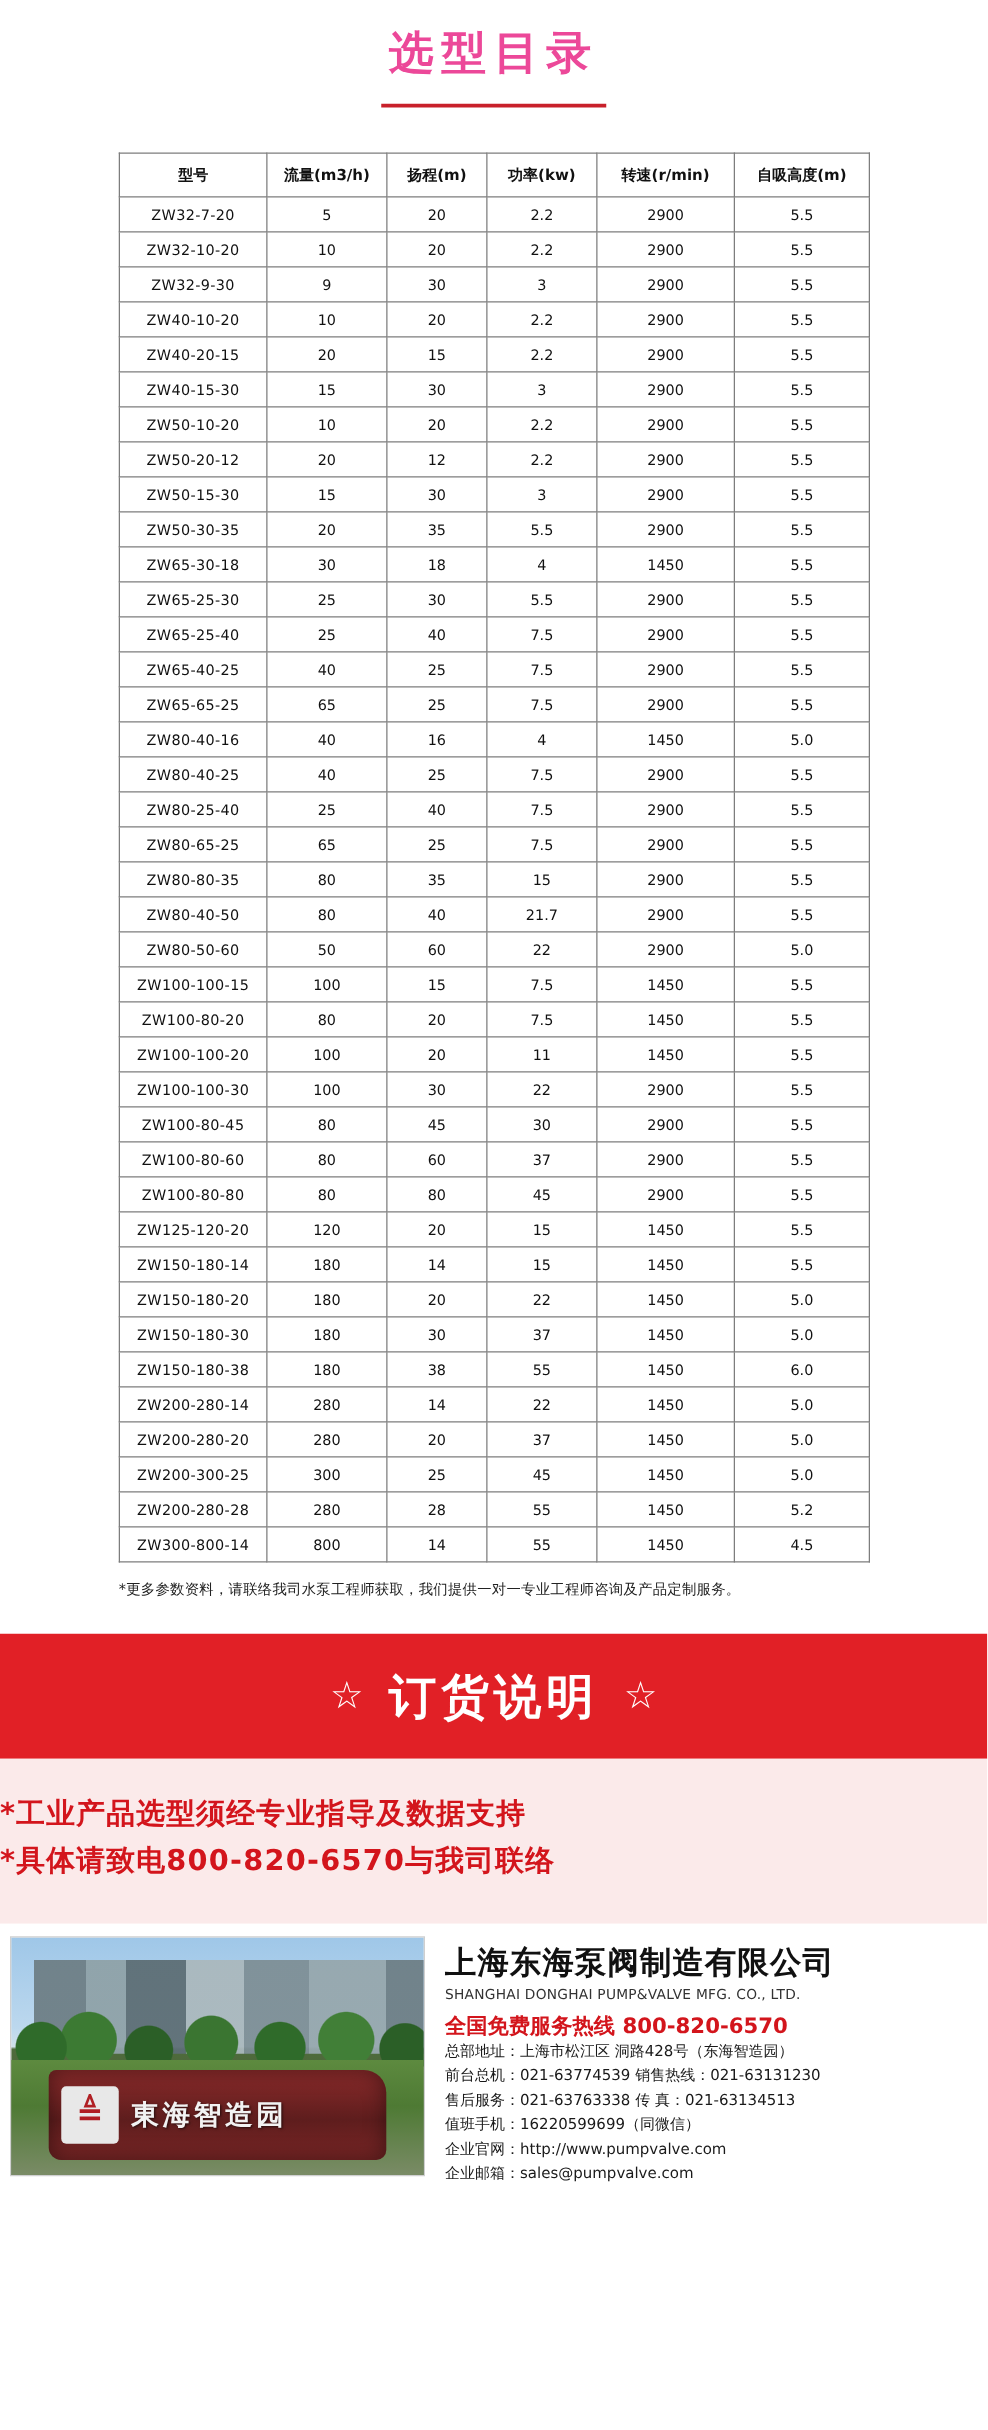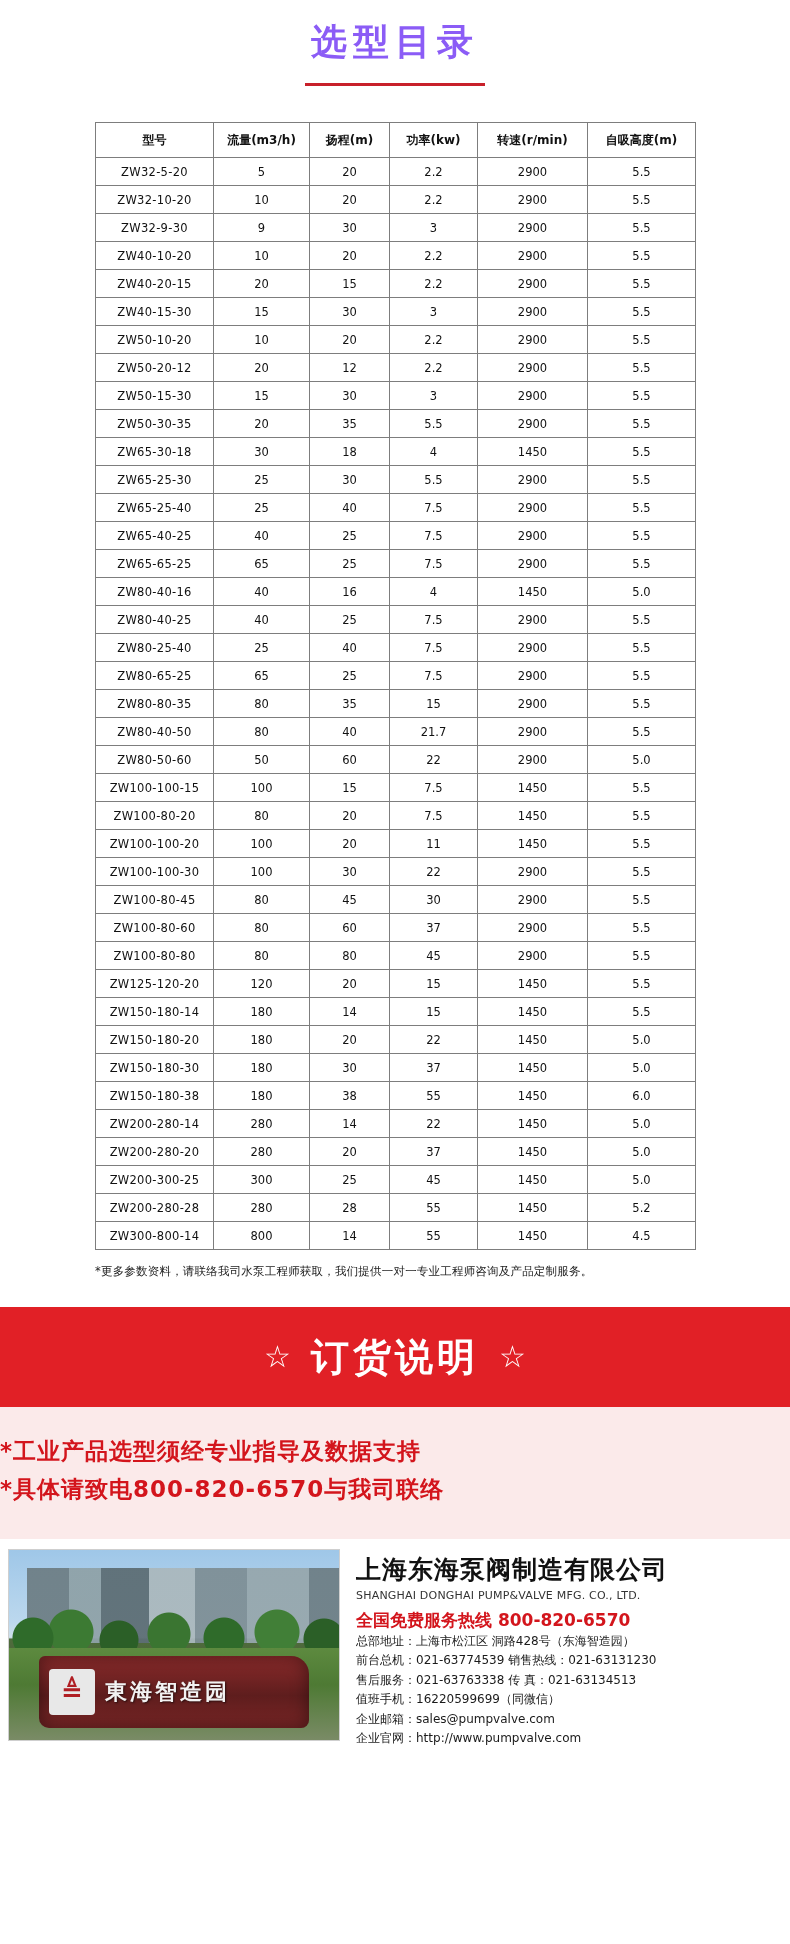"选型目录" .title-text { color: #8b5cf6 -> #ec4899 }
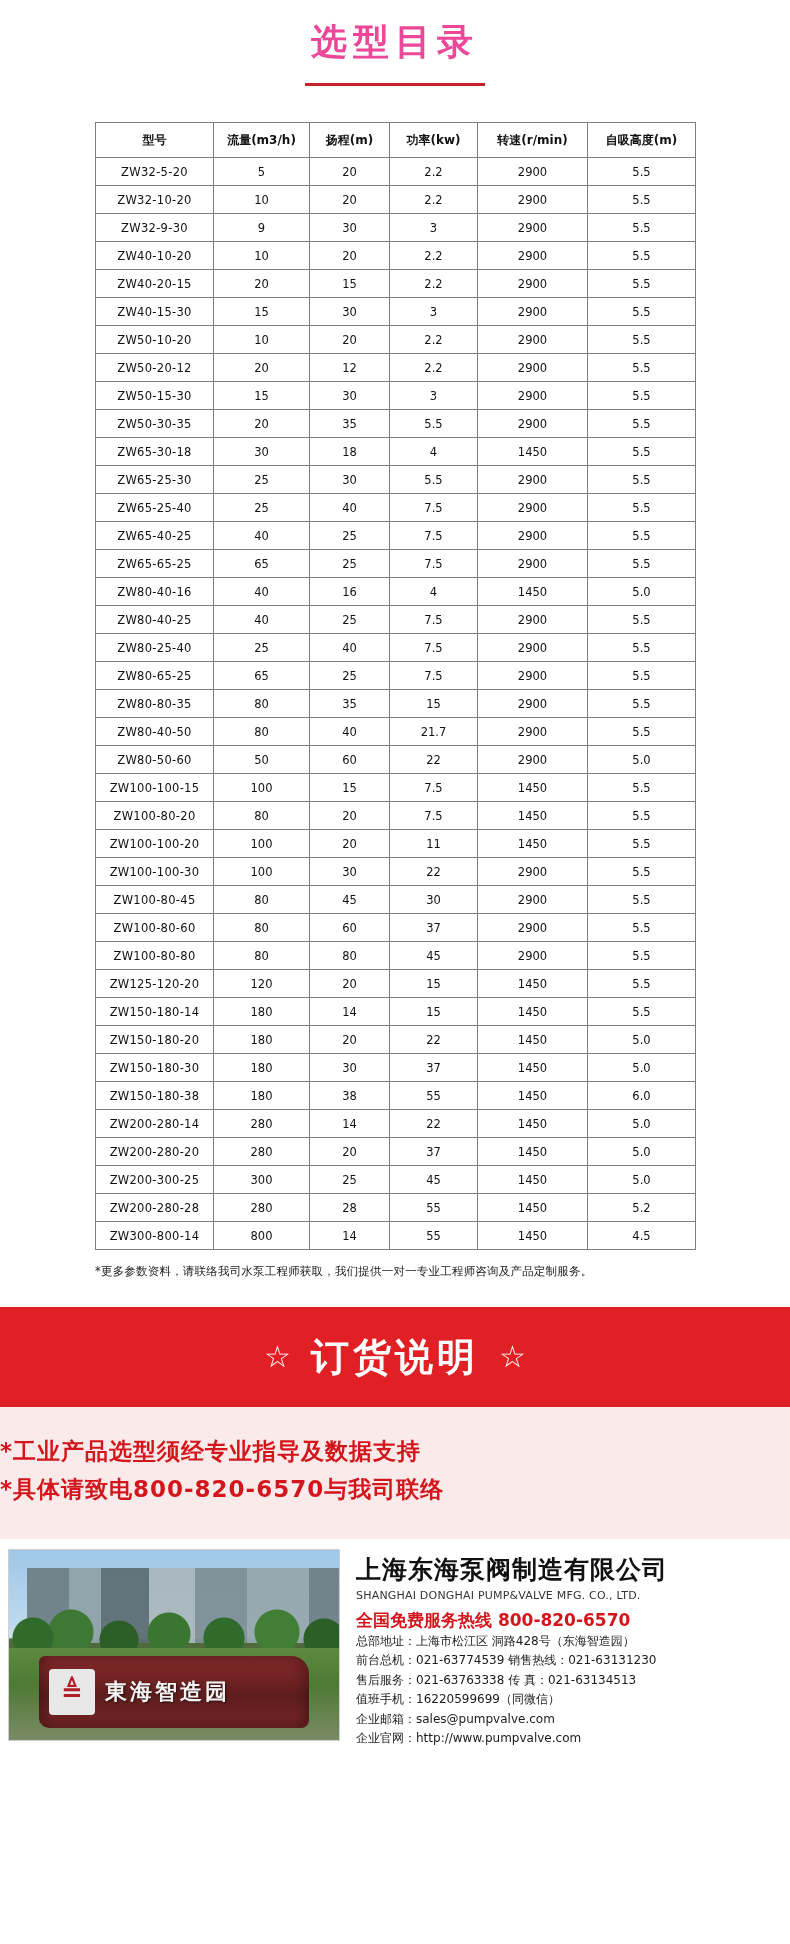"ZW32-5-20" td.model { text: ZW32-5-20 -> ZW32-7-20 }
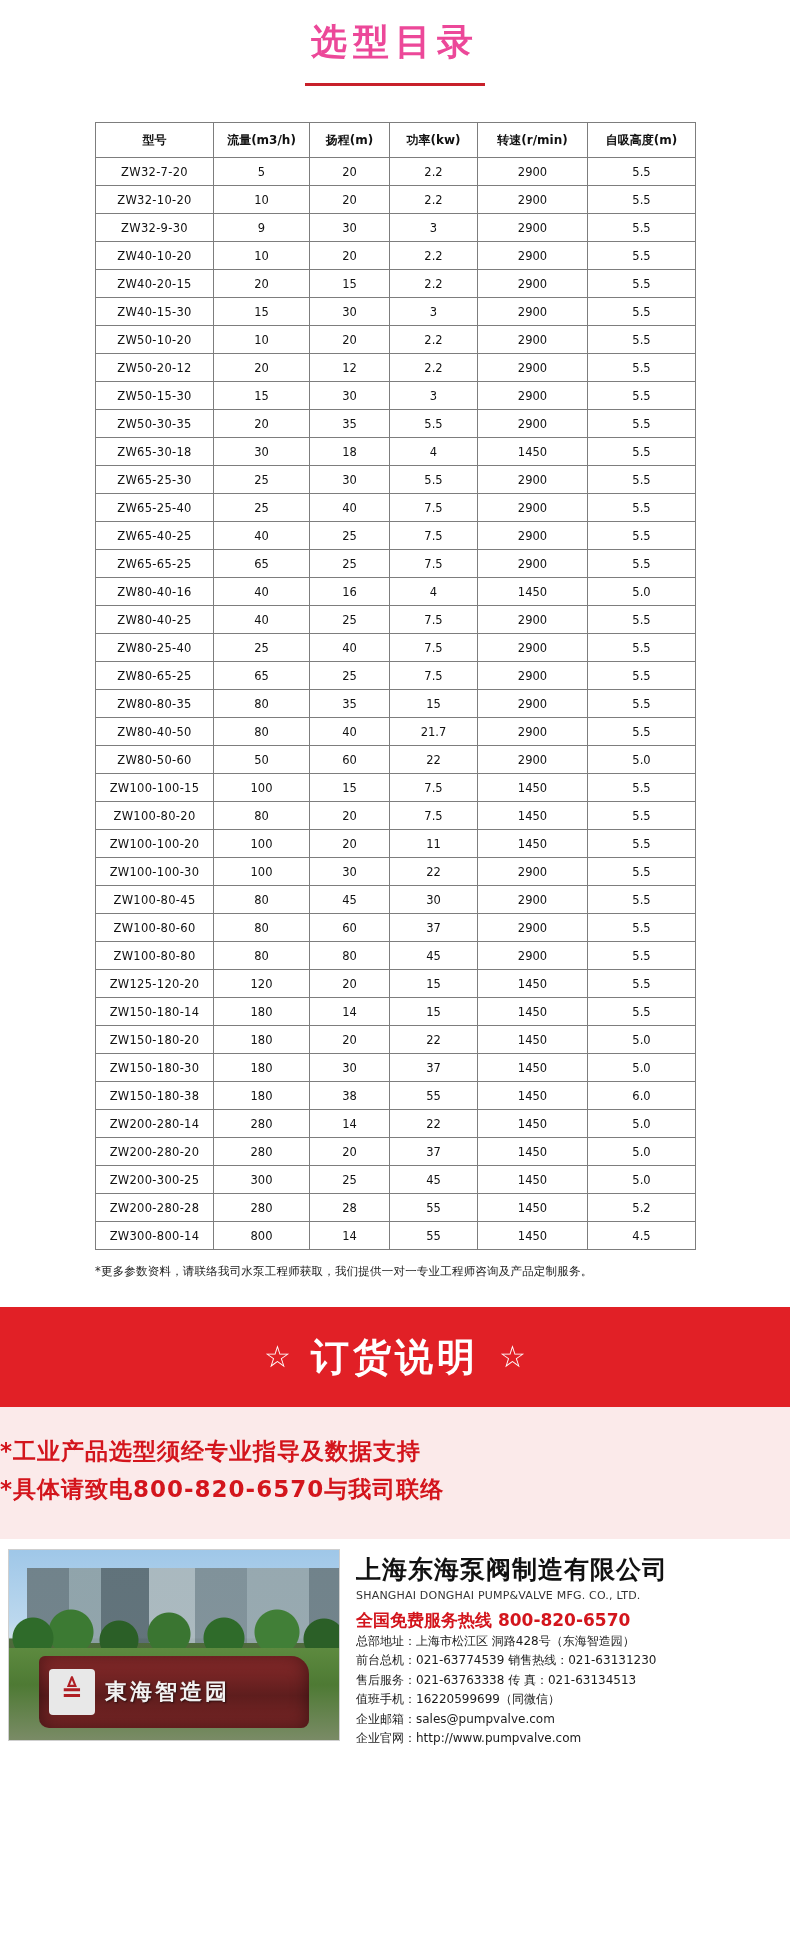"企业邮箱：sales@pumpvalve.com" div.contact-line { order: before "企业官网：http://www.pumpvalve.com" -> after "企业官网：http://www.pumpvalve.com" }
